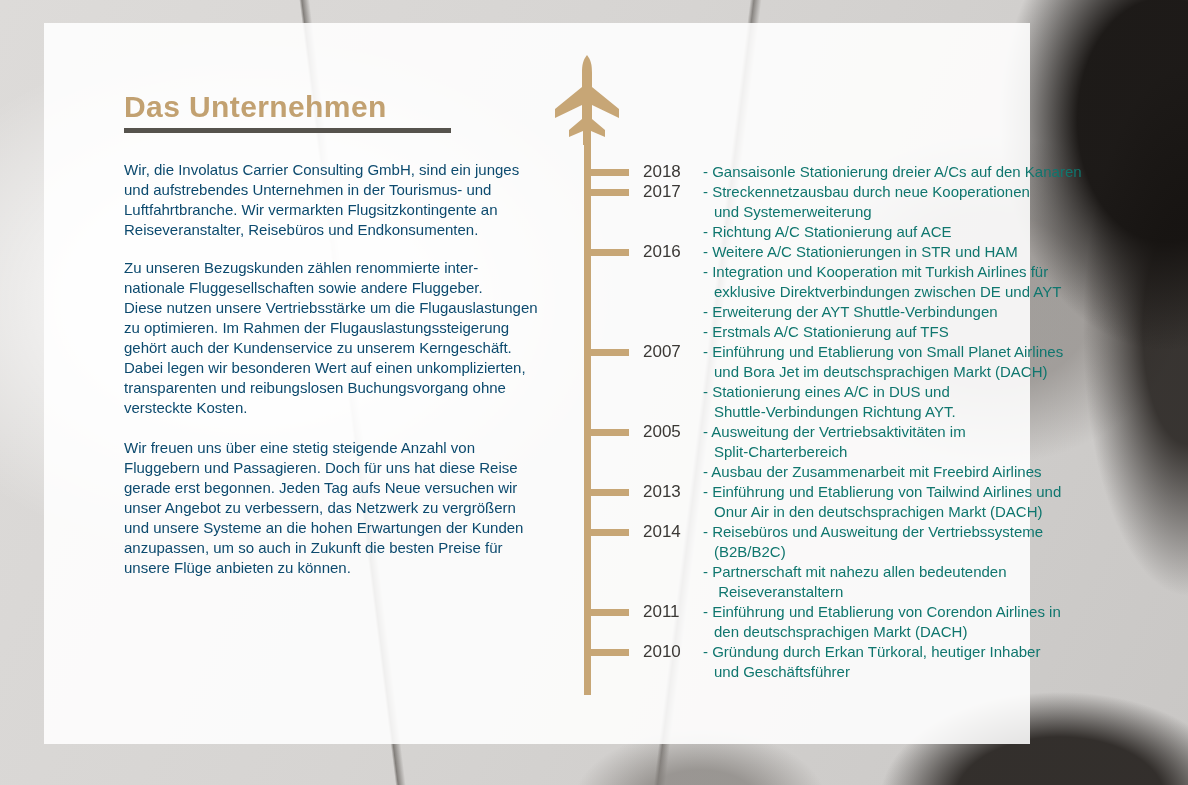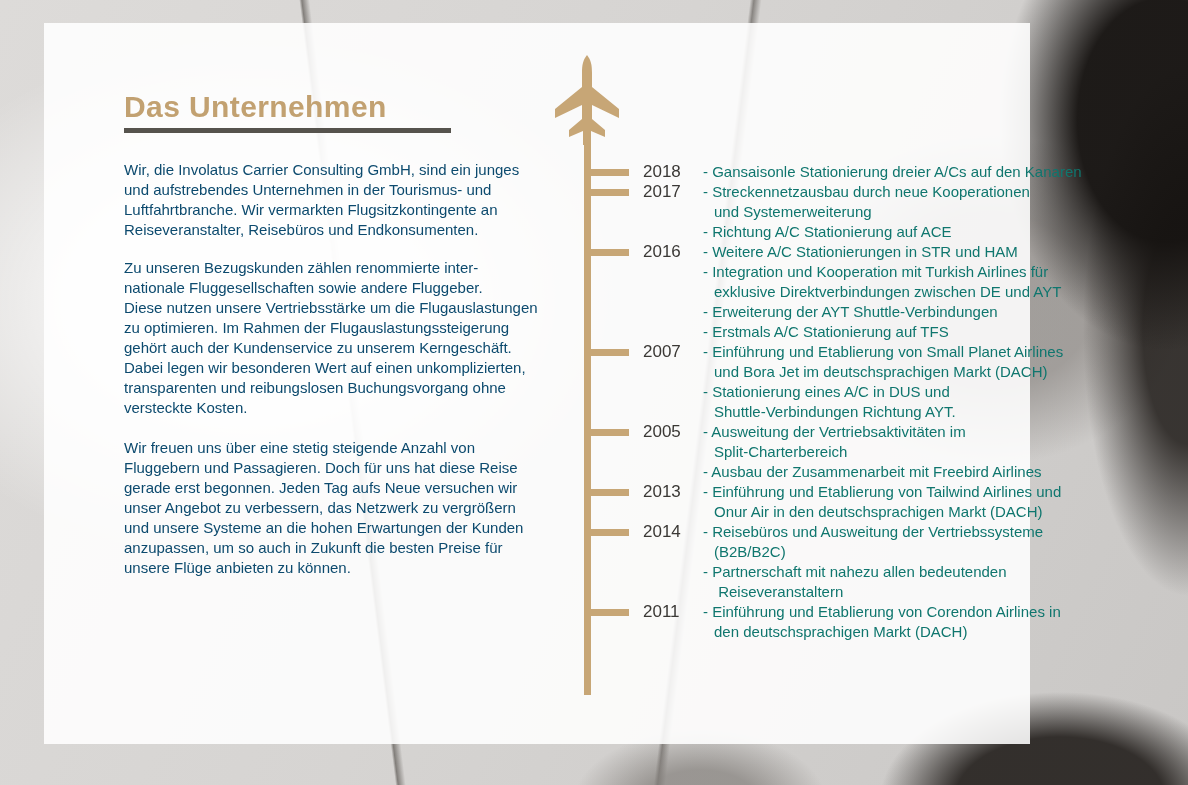"2010" div.tl-group { html: none -> <div> <div></div> <div>2010</div> <div> <div>- Gründung durch Erkan Türkoral, heutiger Inhaber und Geschäftsführer</div> </div> </div> }
